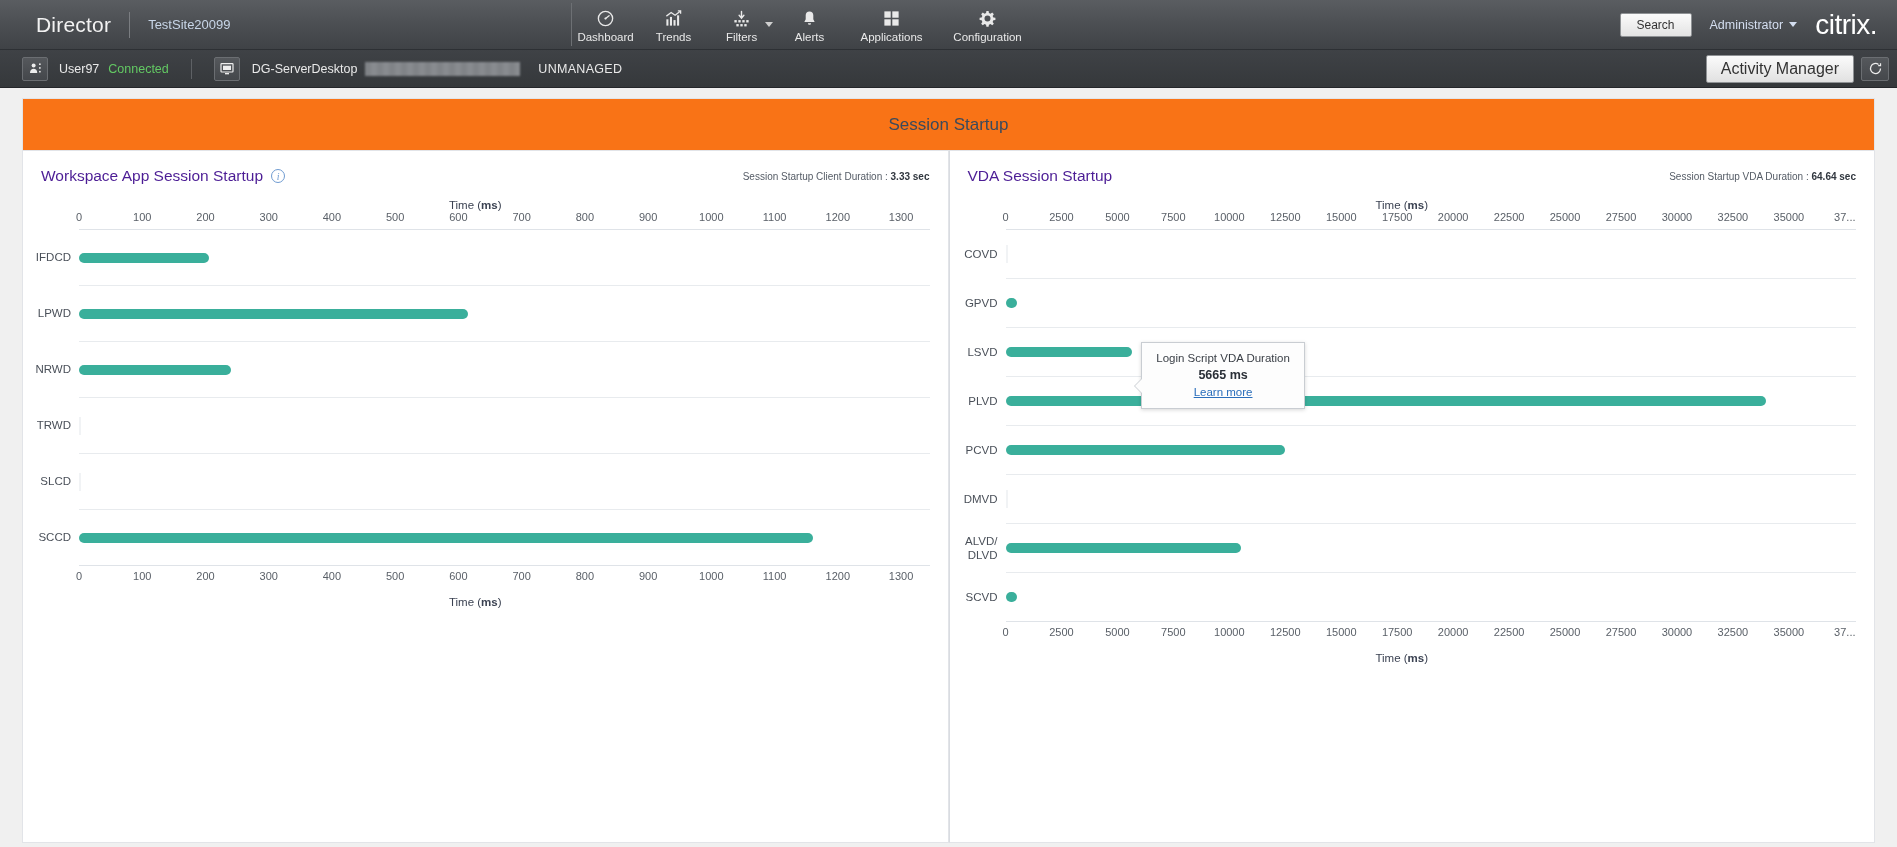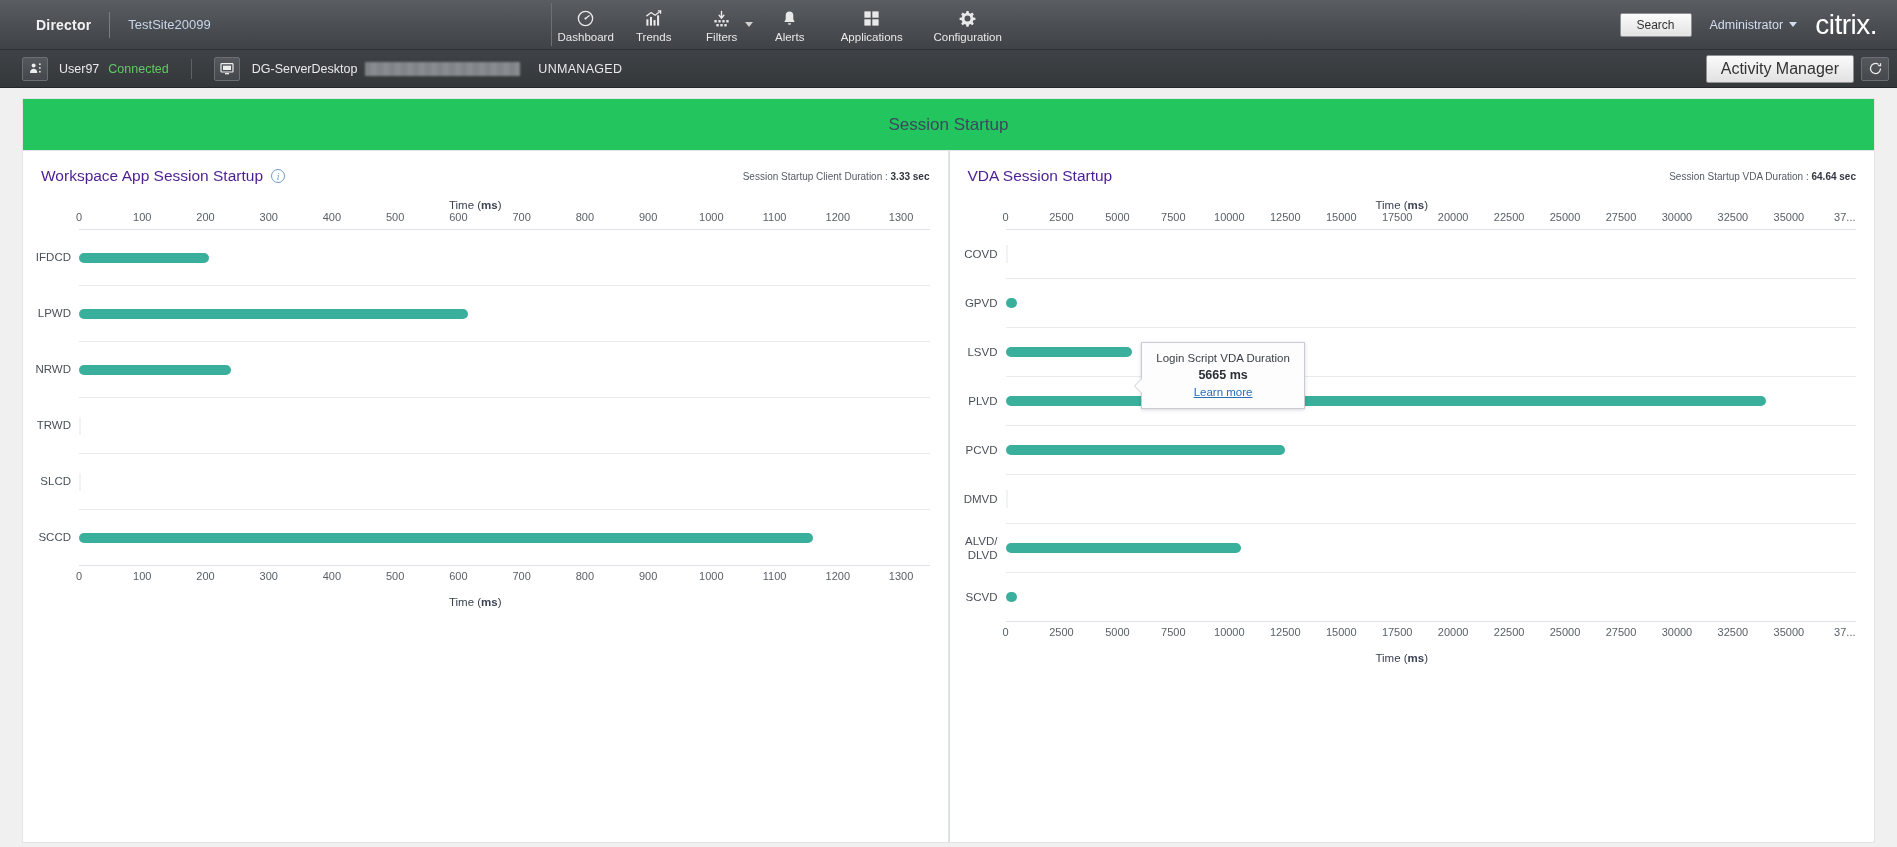"Director" .brand-name { font-size: 14px -> 21px; font-weight: bold -> normal }
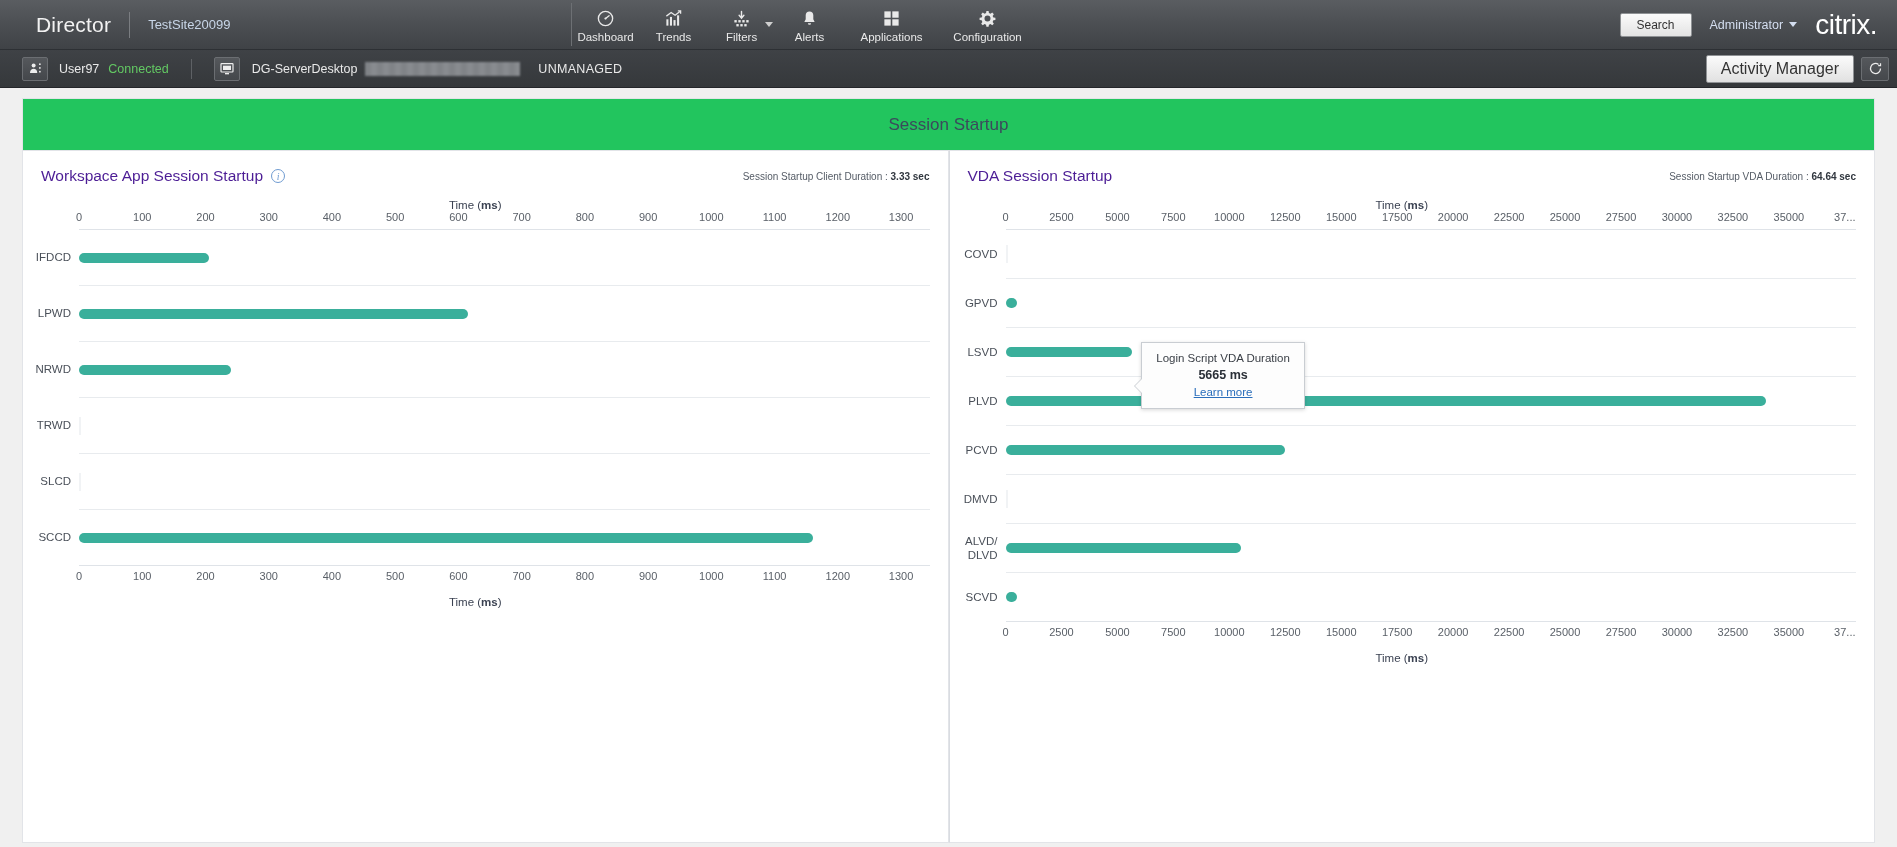"Session Startup" .page-title-wrap { background: #22c55e -> #f97316 }
